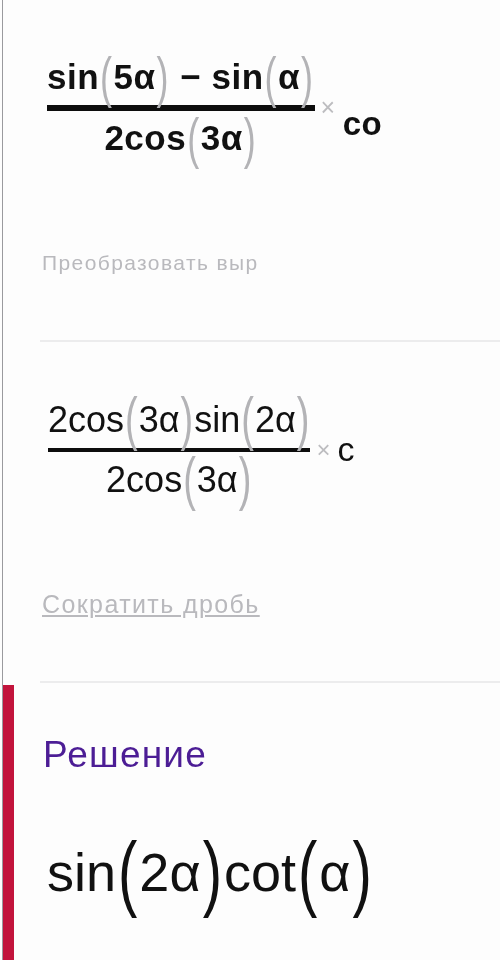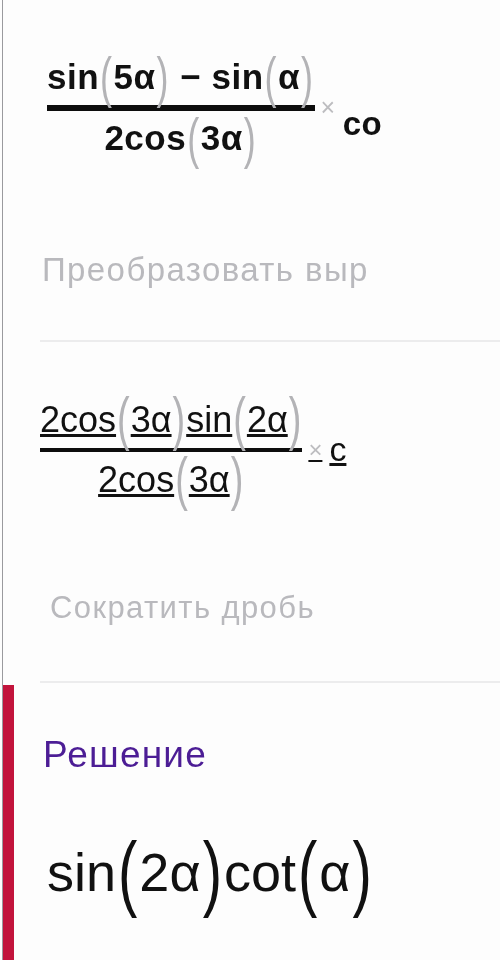"Преобразовать выр" #label-1 { font-size: 33px -> 21px }
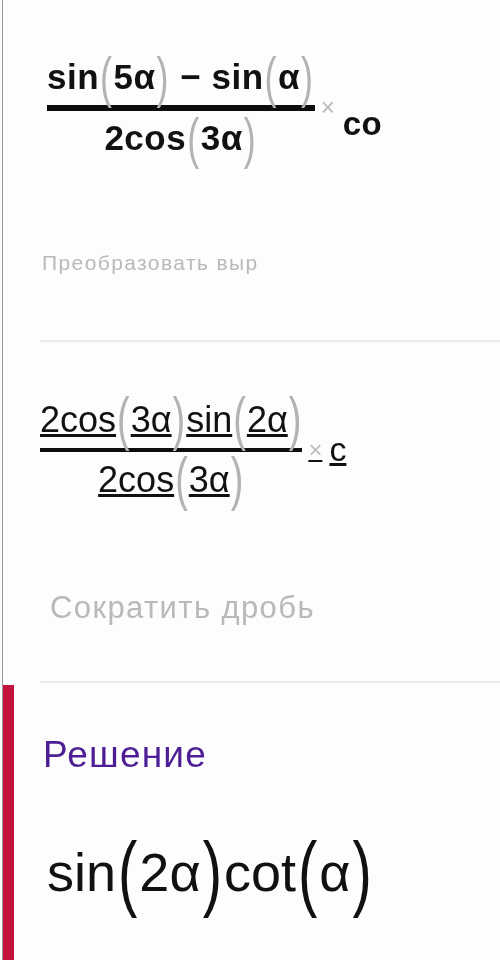"2cos(3α)sin(2α)" #expr-2 { left: 40px -> 48px; text-decoration: underline -> none }
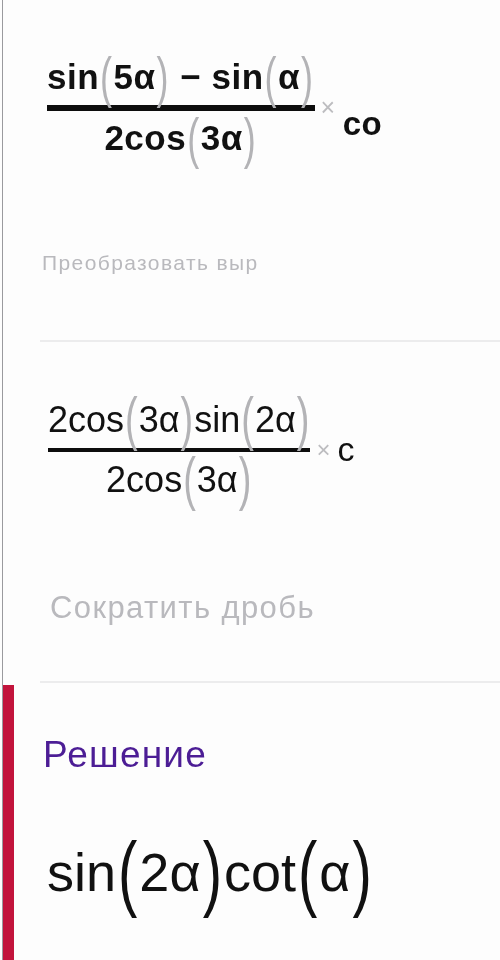"Сократить дробь" #label-2 { font-size: 31px -> 25px; left: 50px -> 42px; text-decoration: none -> underline }
